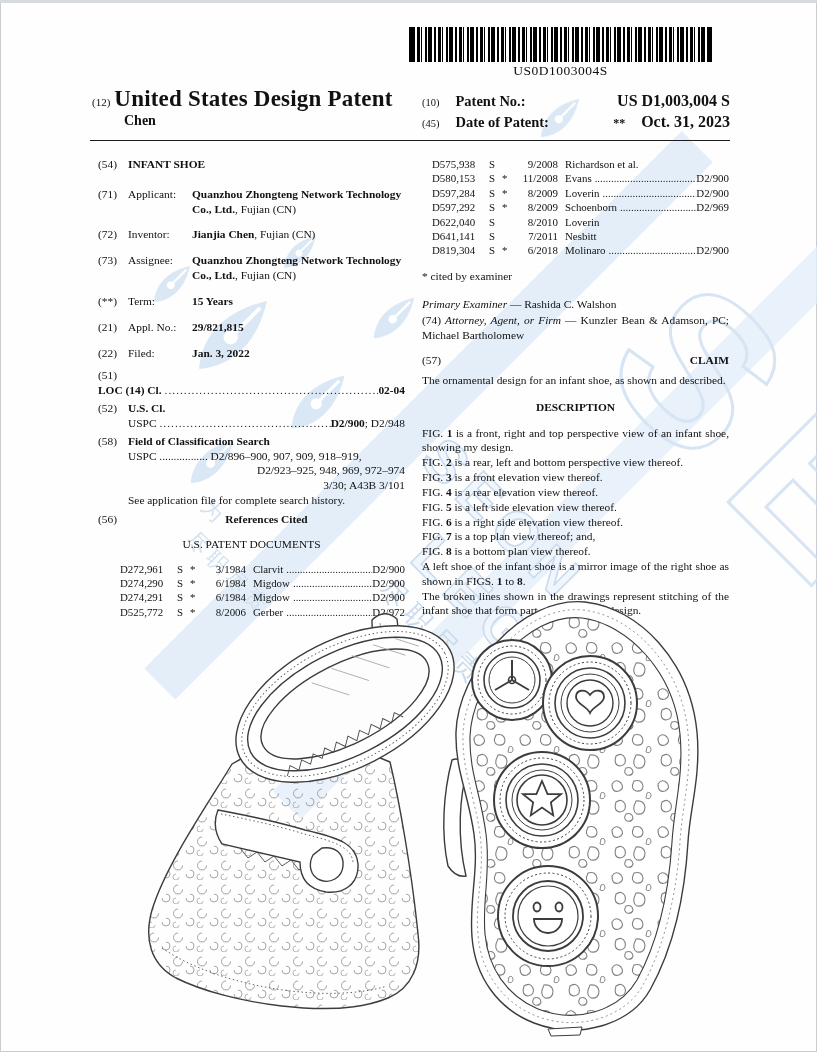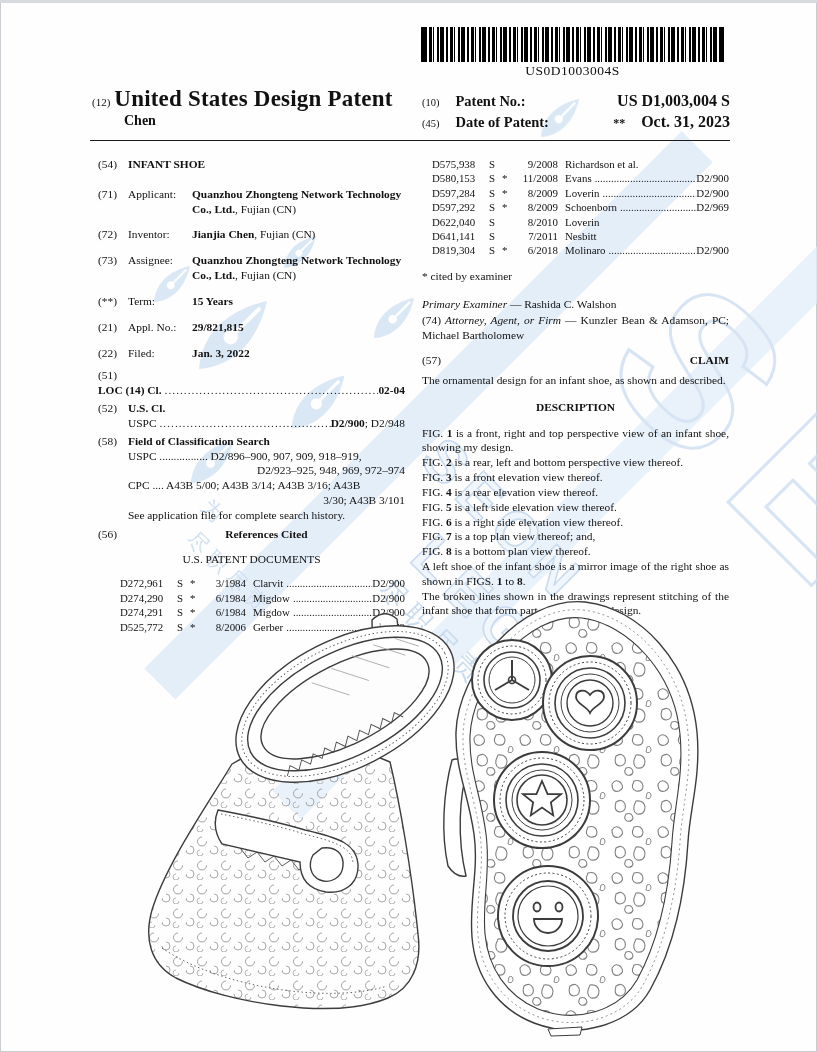"US0D1003004S" .barcode { left: 421px -> 409px }
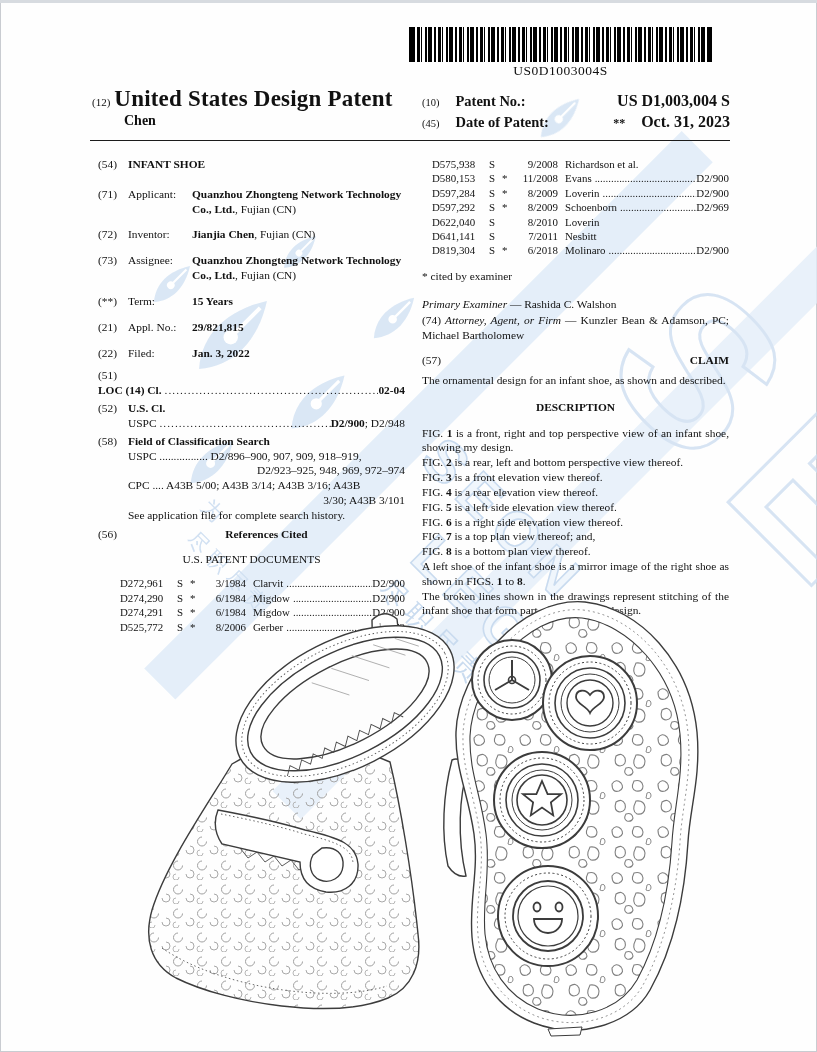"CPC .... A43B 5/00; A43B" div.search-line { html: <div>CPC .... A43B 5/00; A43B 3/14; A43B 3/16; A43B</div> -> none }
